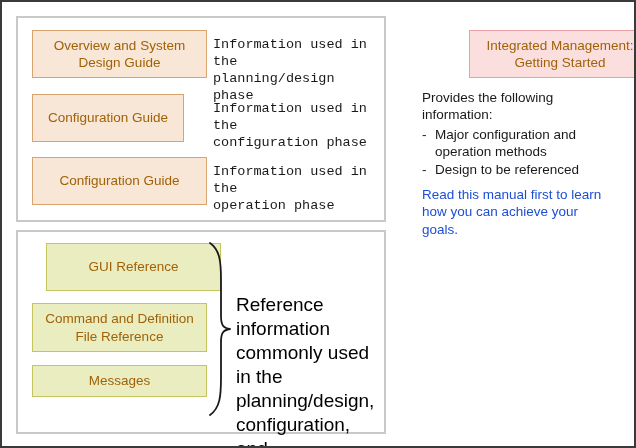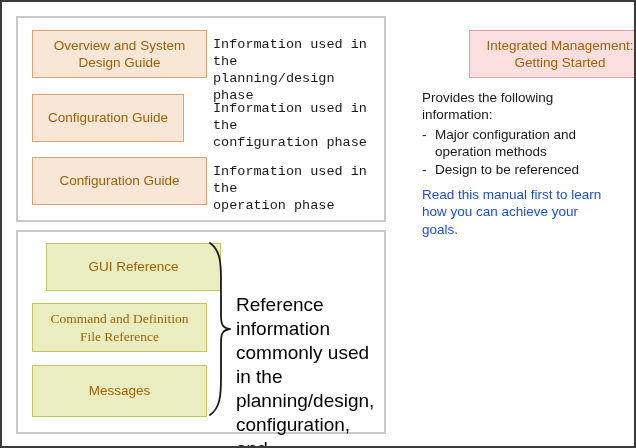"Command and Definition File Reference" #card-command { font-family: Liberation Serif, serif -> none }
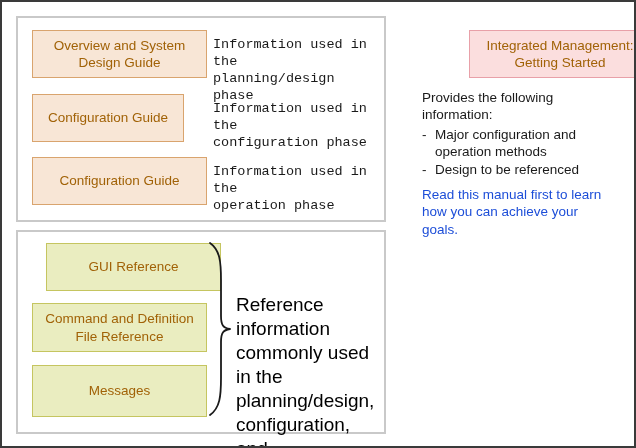"Messages" #card-messages { height: 52px -> 32px }
